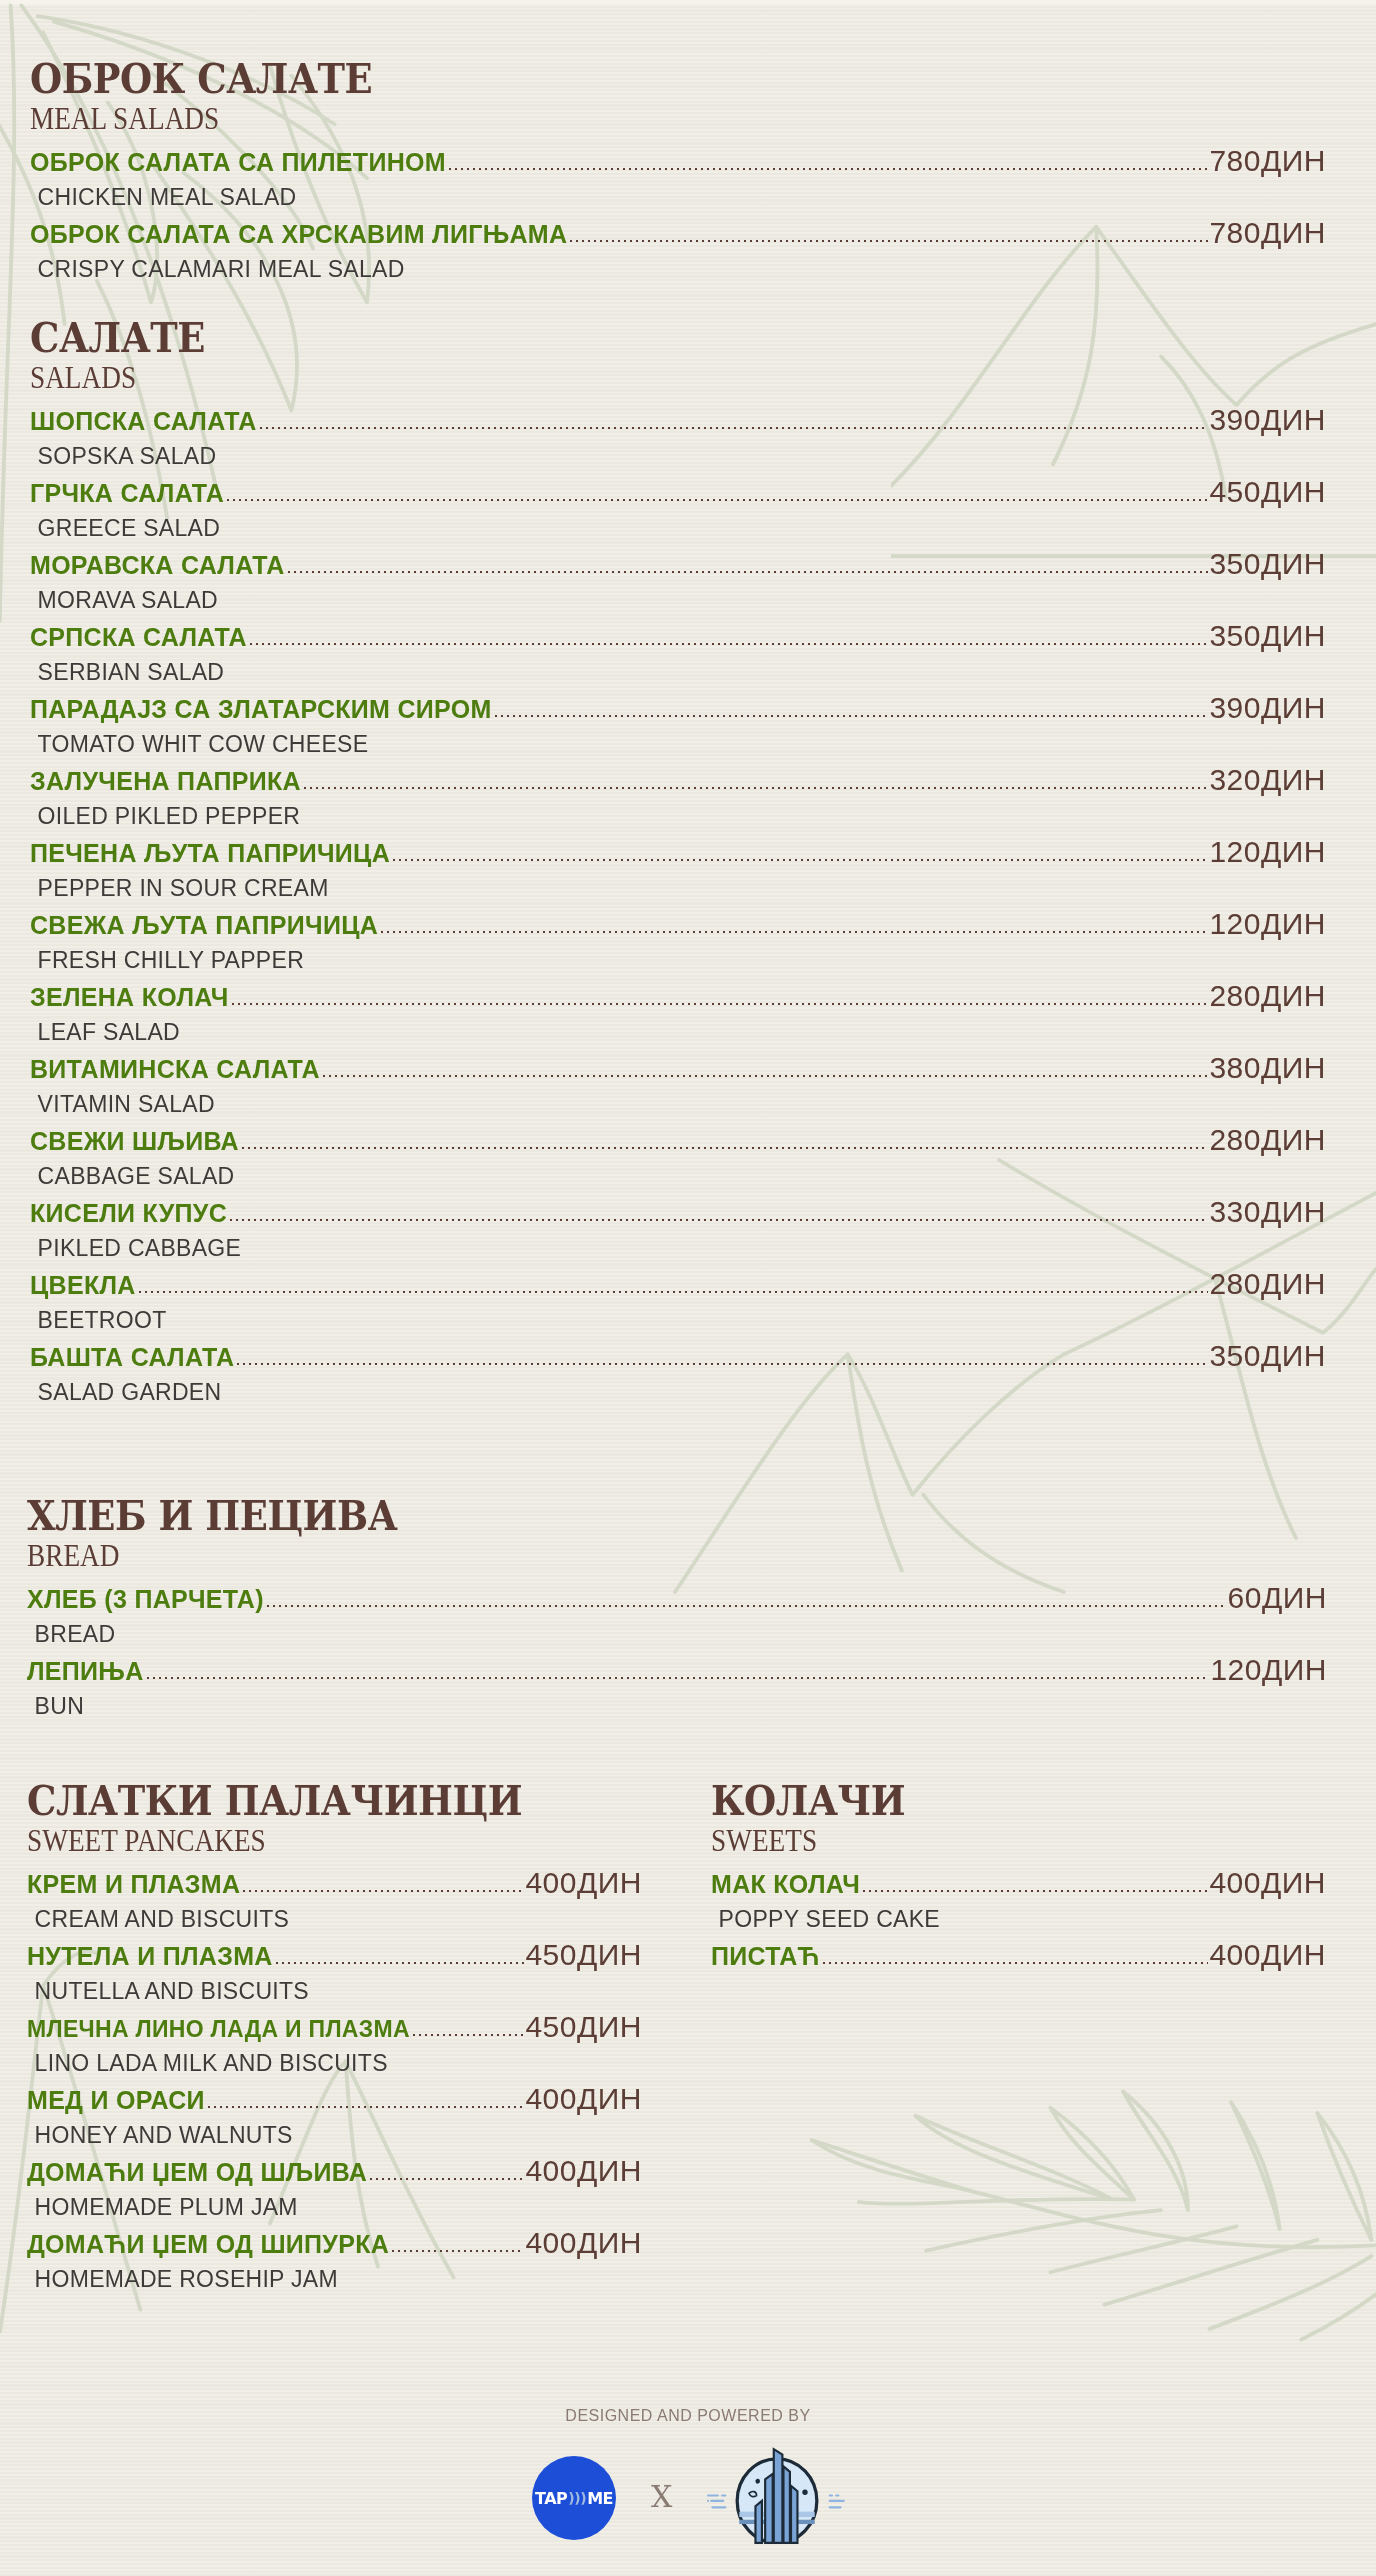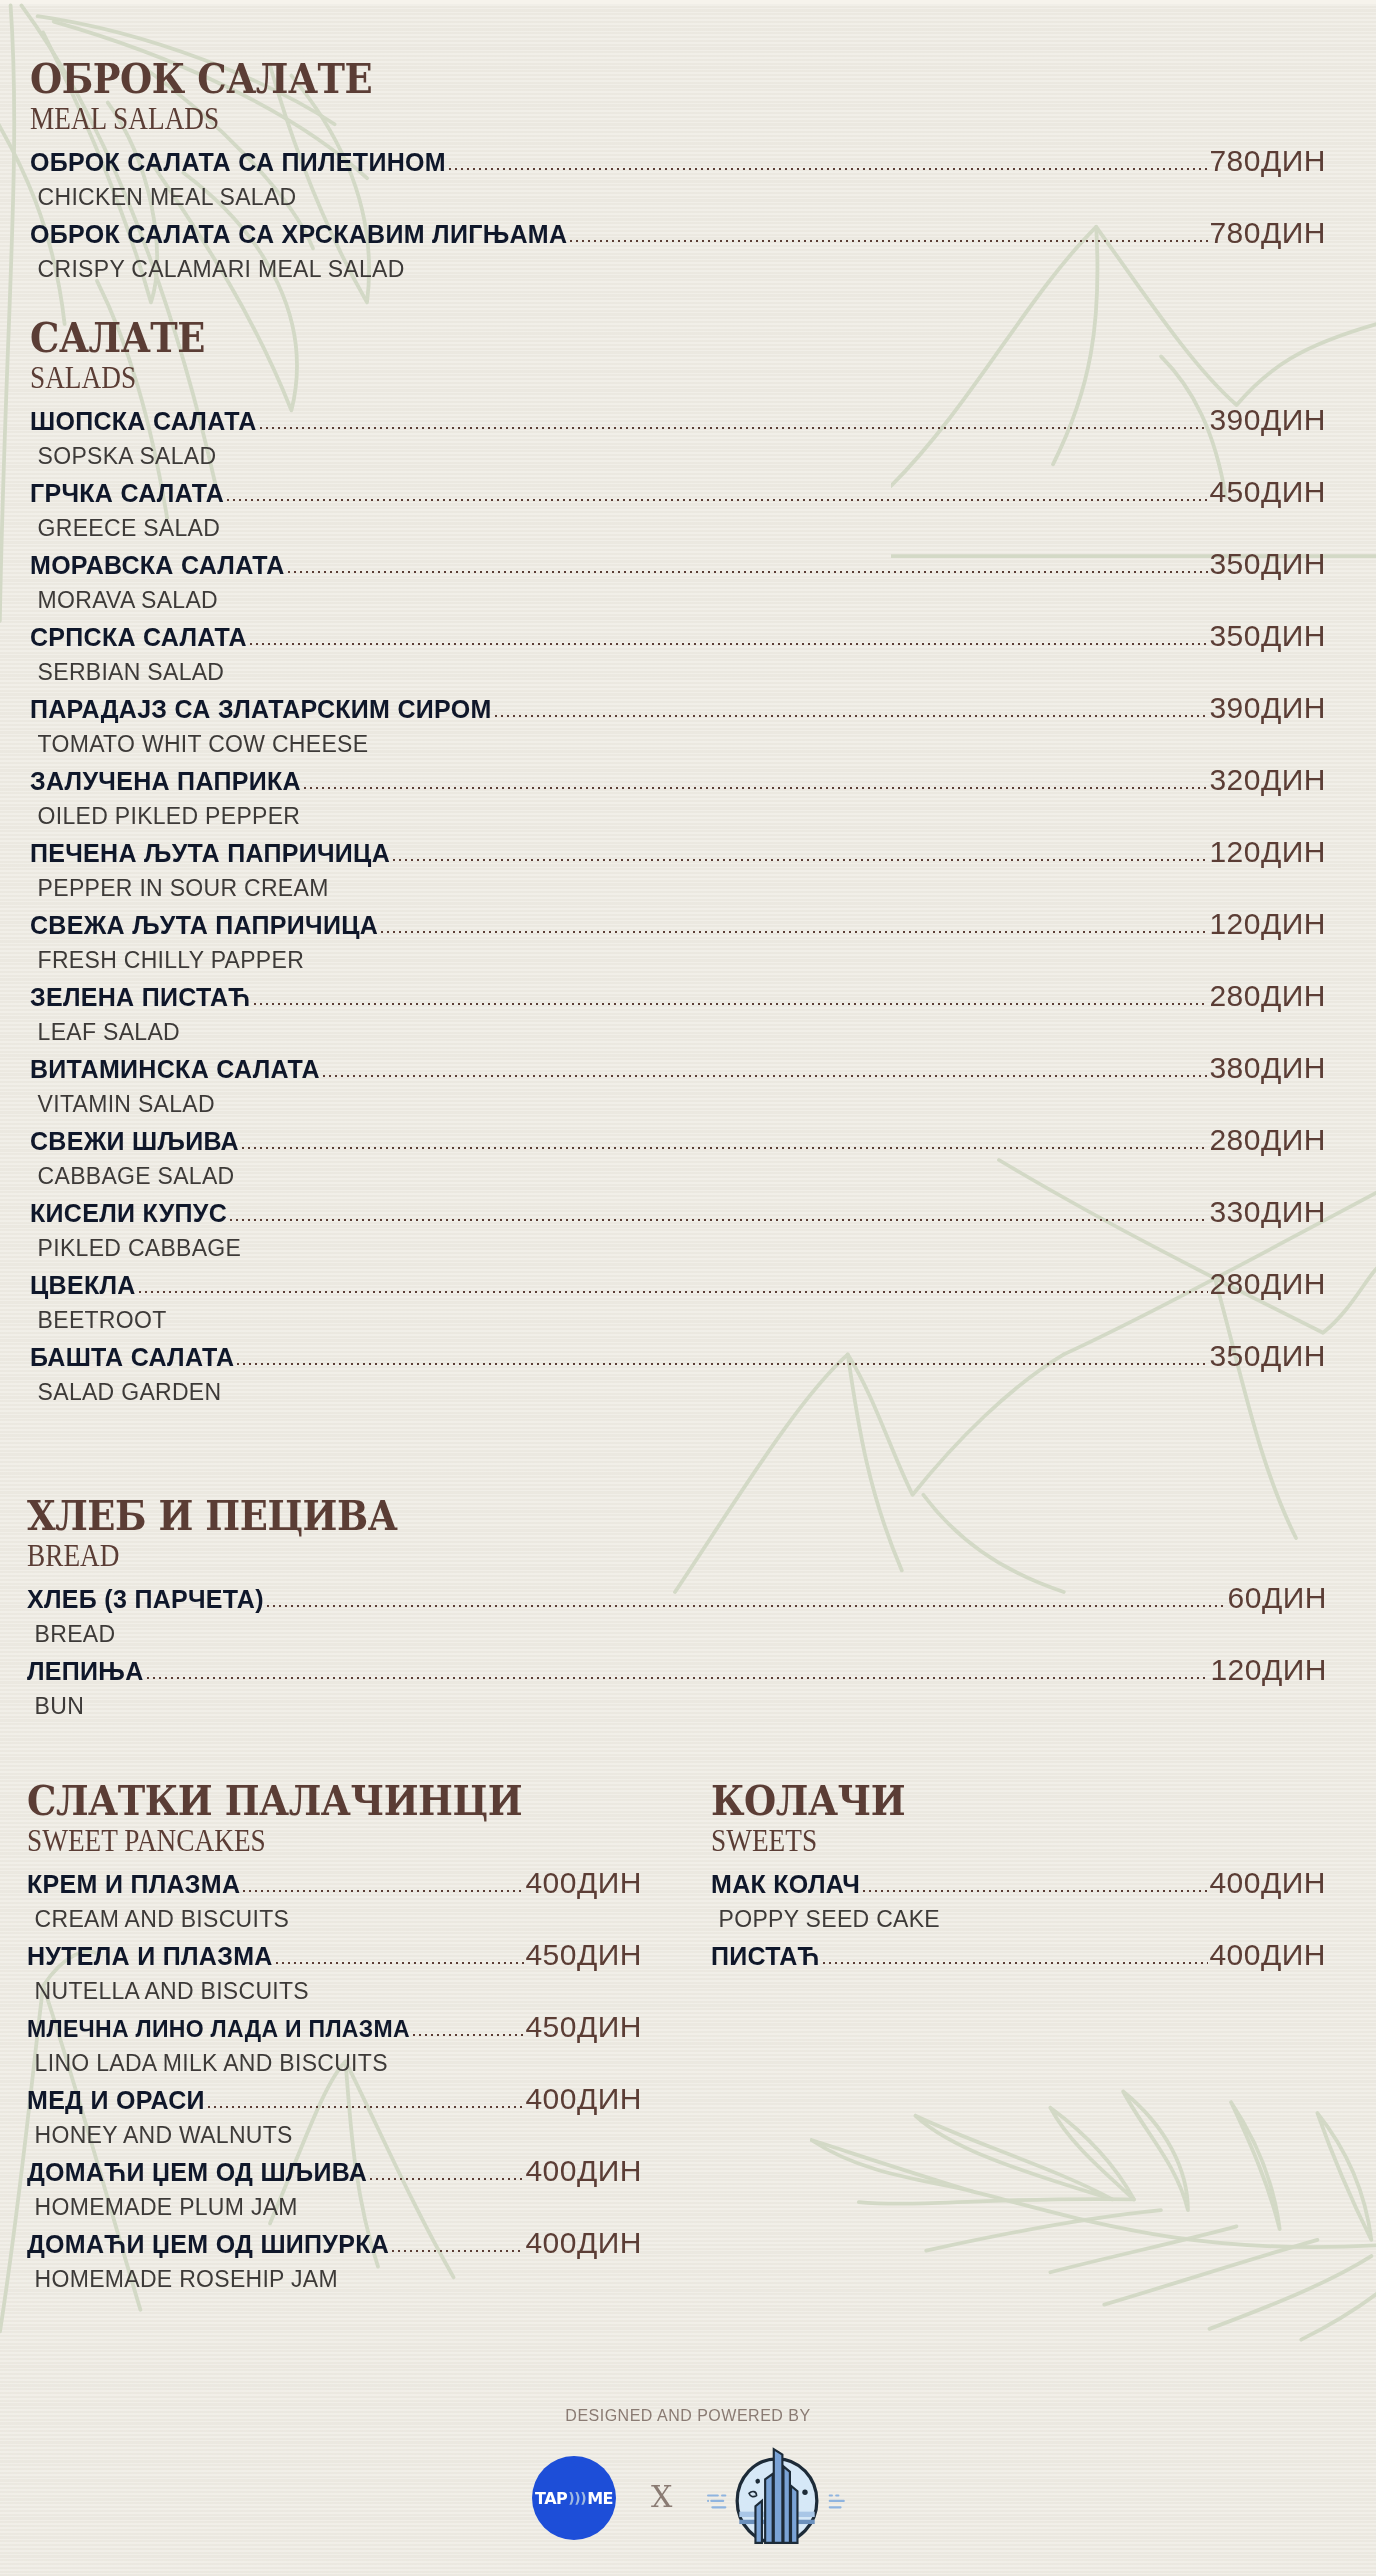"ОБРОК САЛАТА СА ПИЛЕТИНОМ" .name { color: #0f172a -> #4d7c0f }
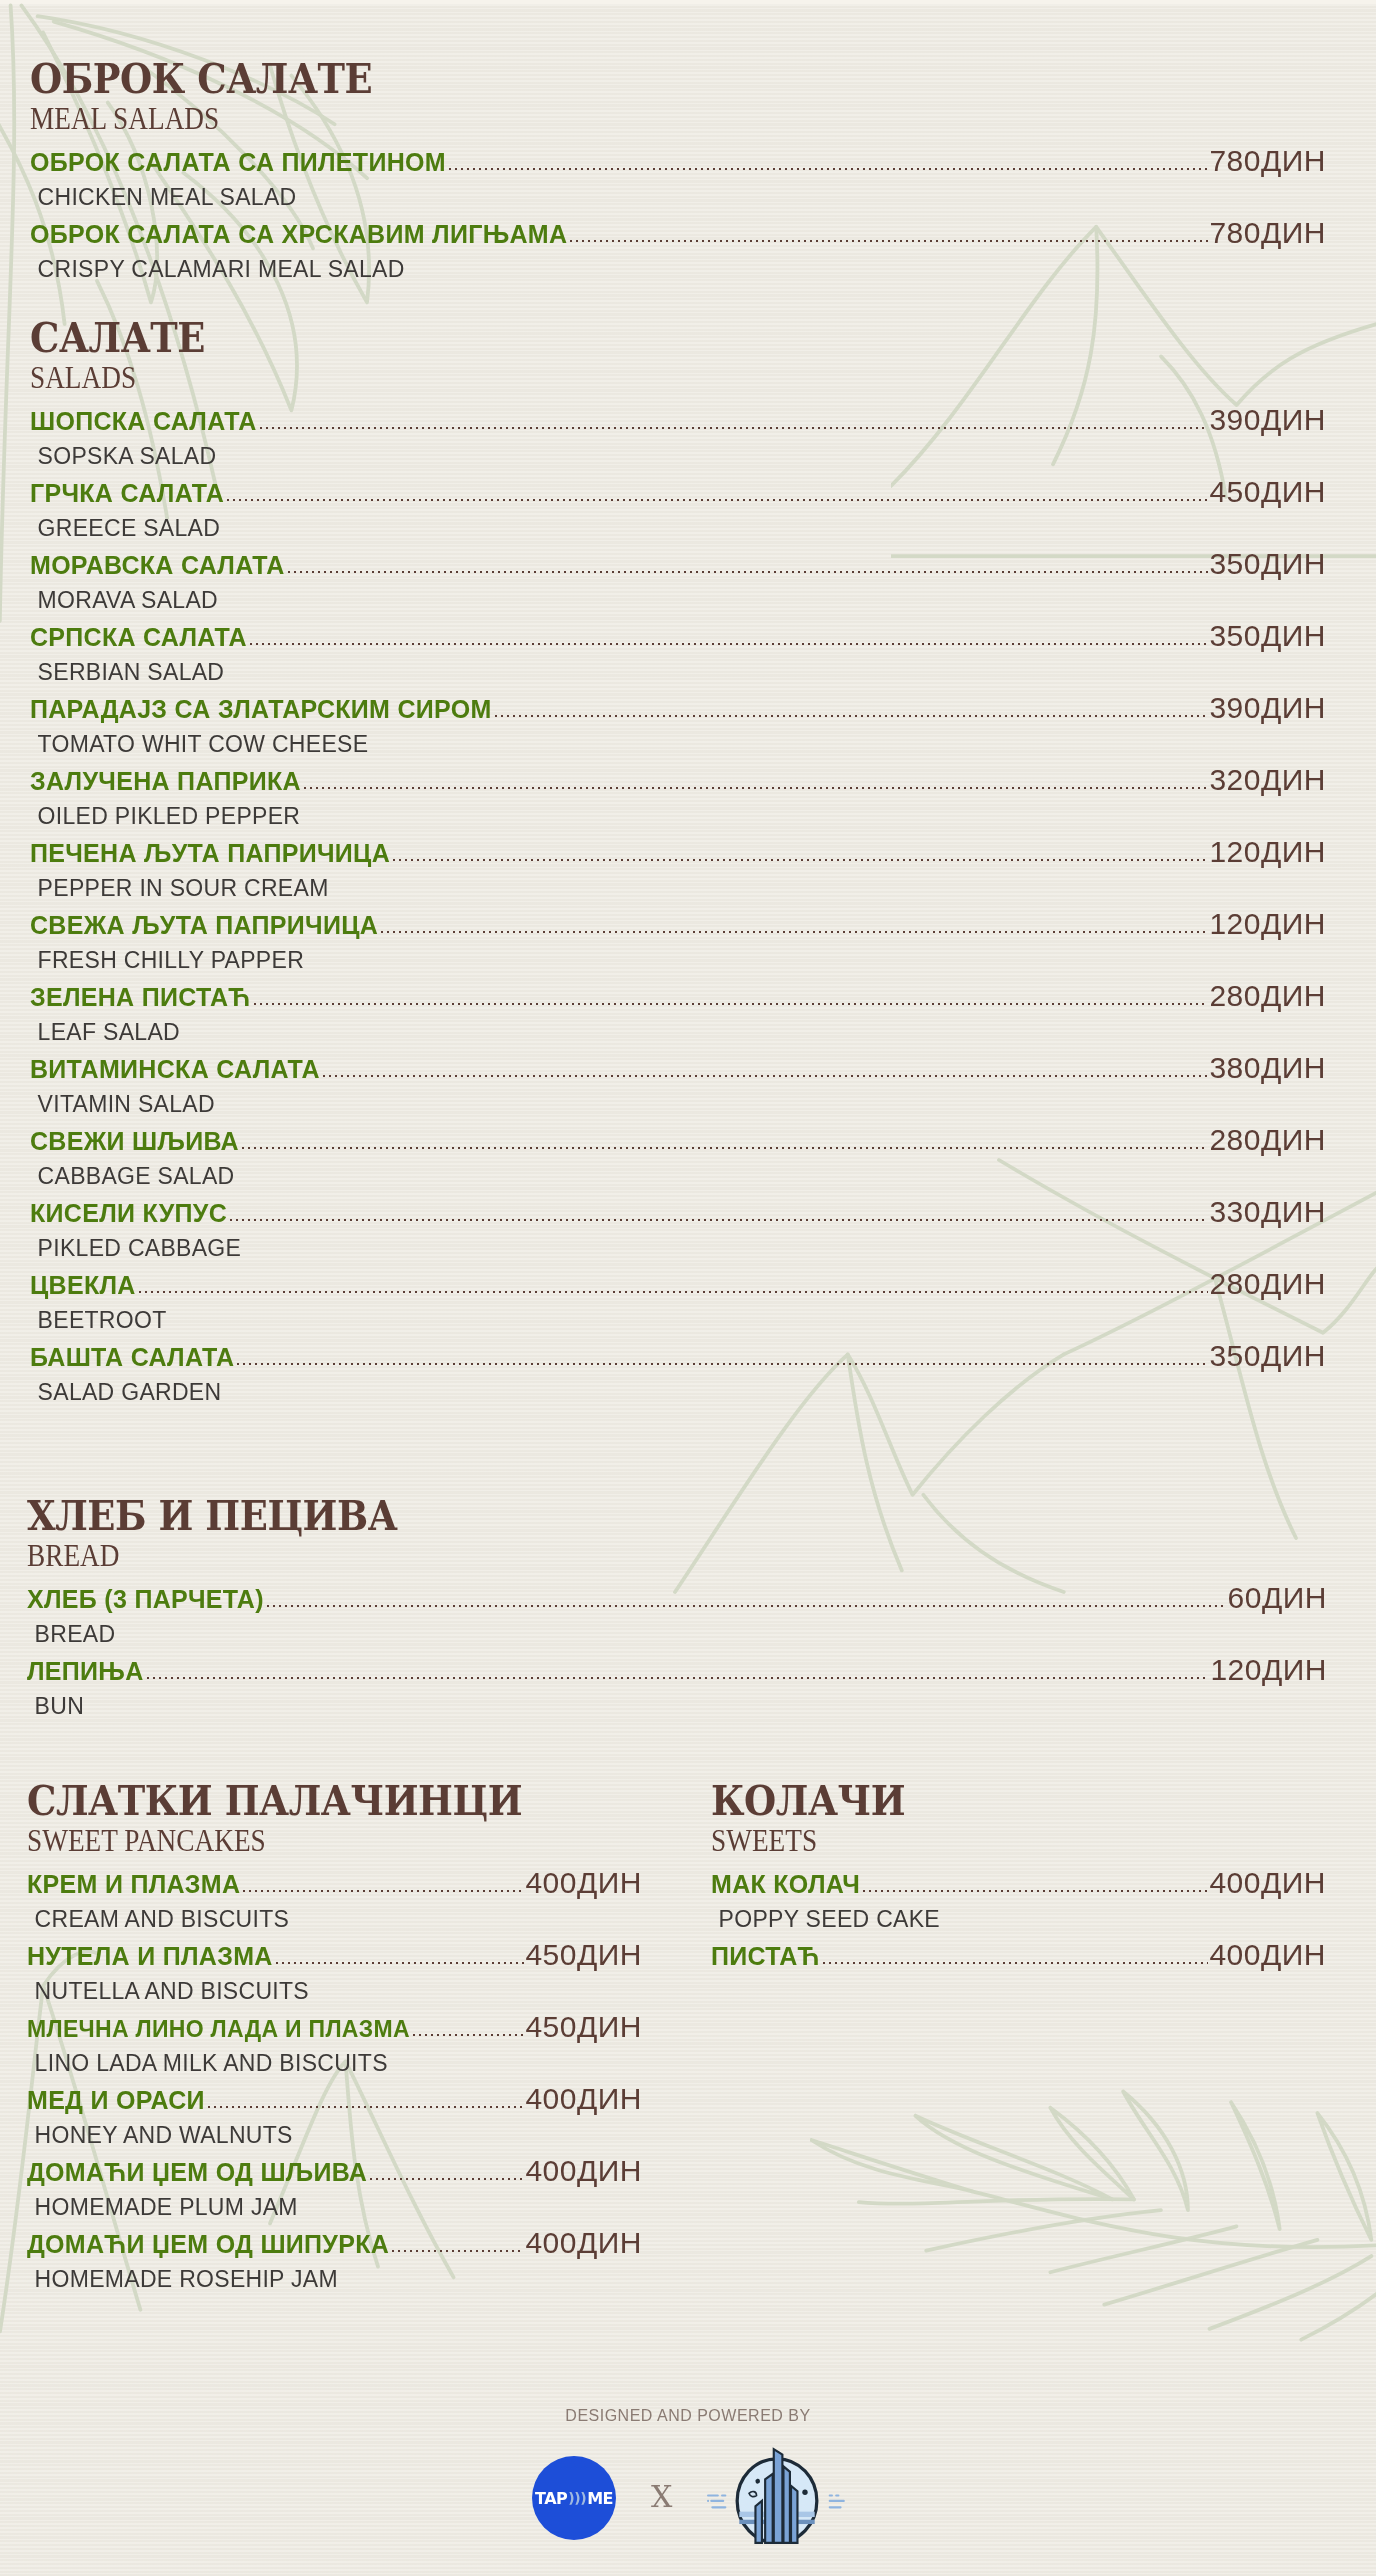"ЗЕЛЕНА ПИСТАЋ" span.name { text: ПИСТАЋ -> КОЛАЧ }
